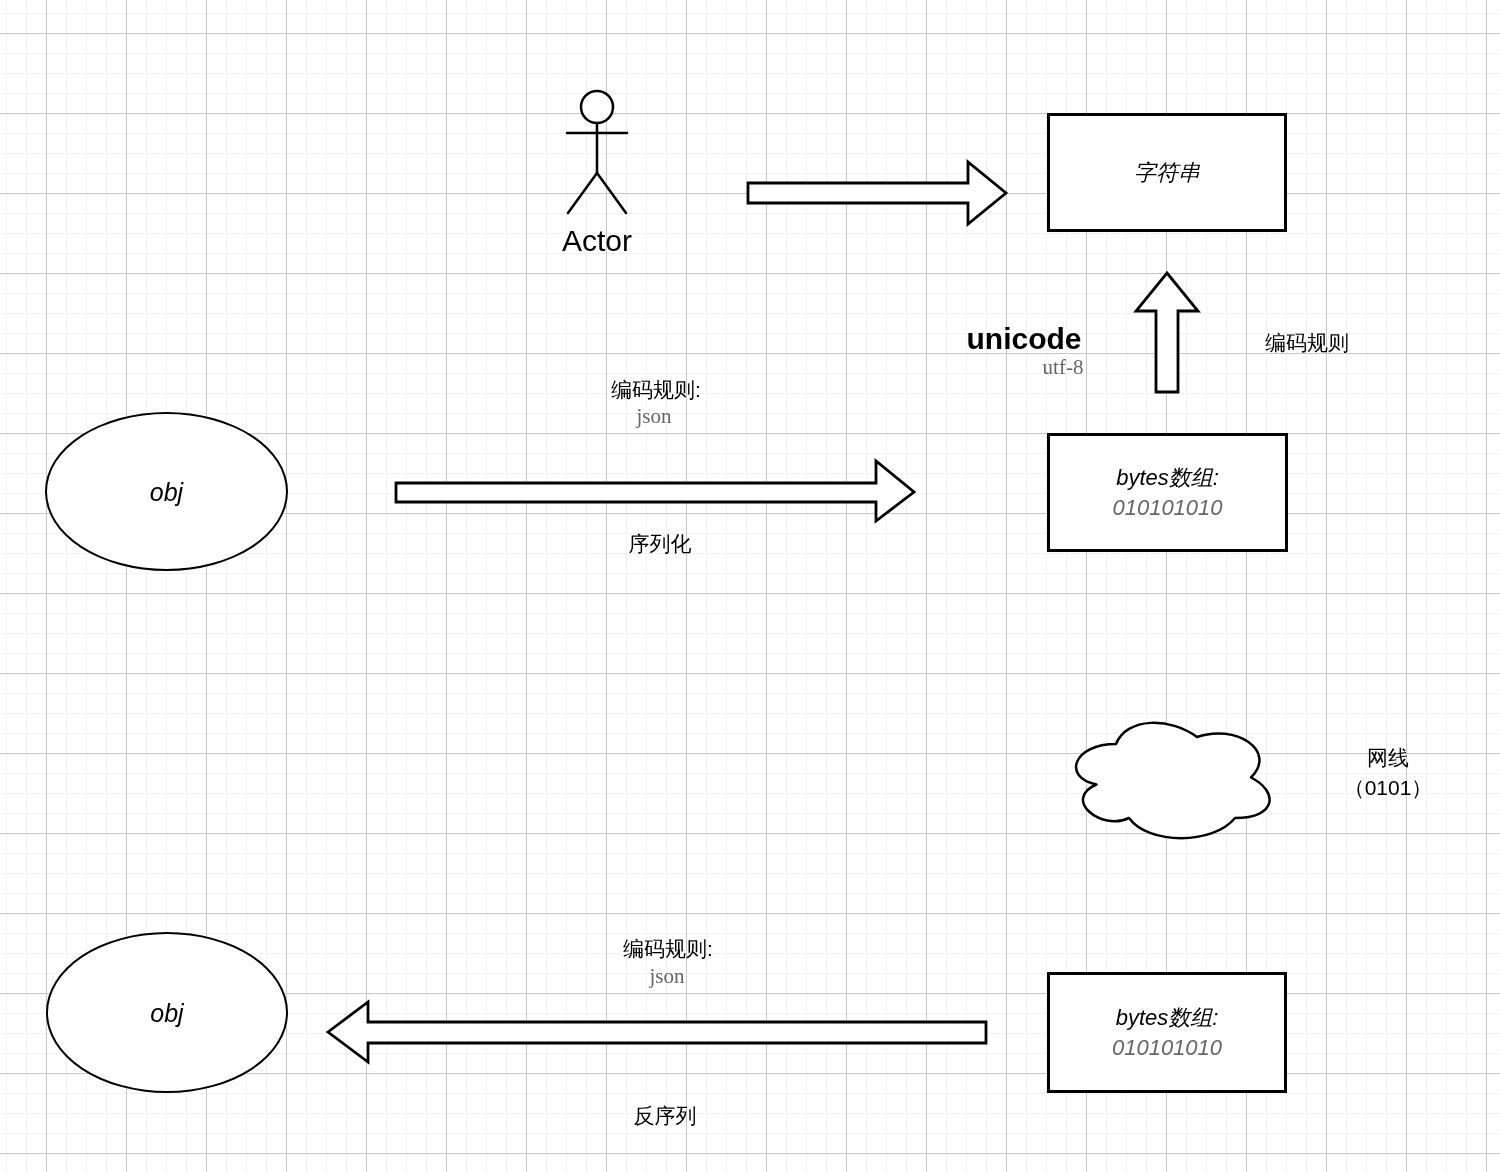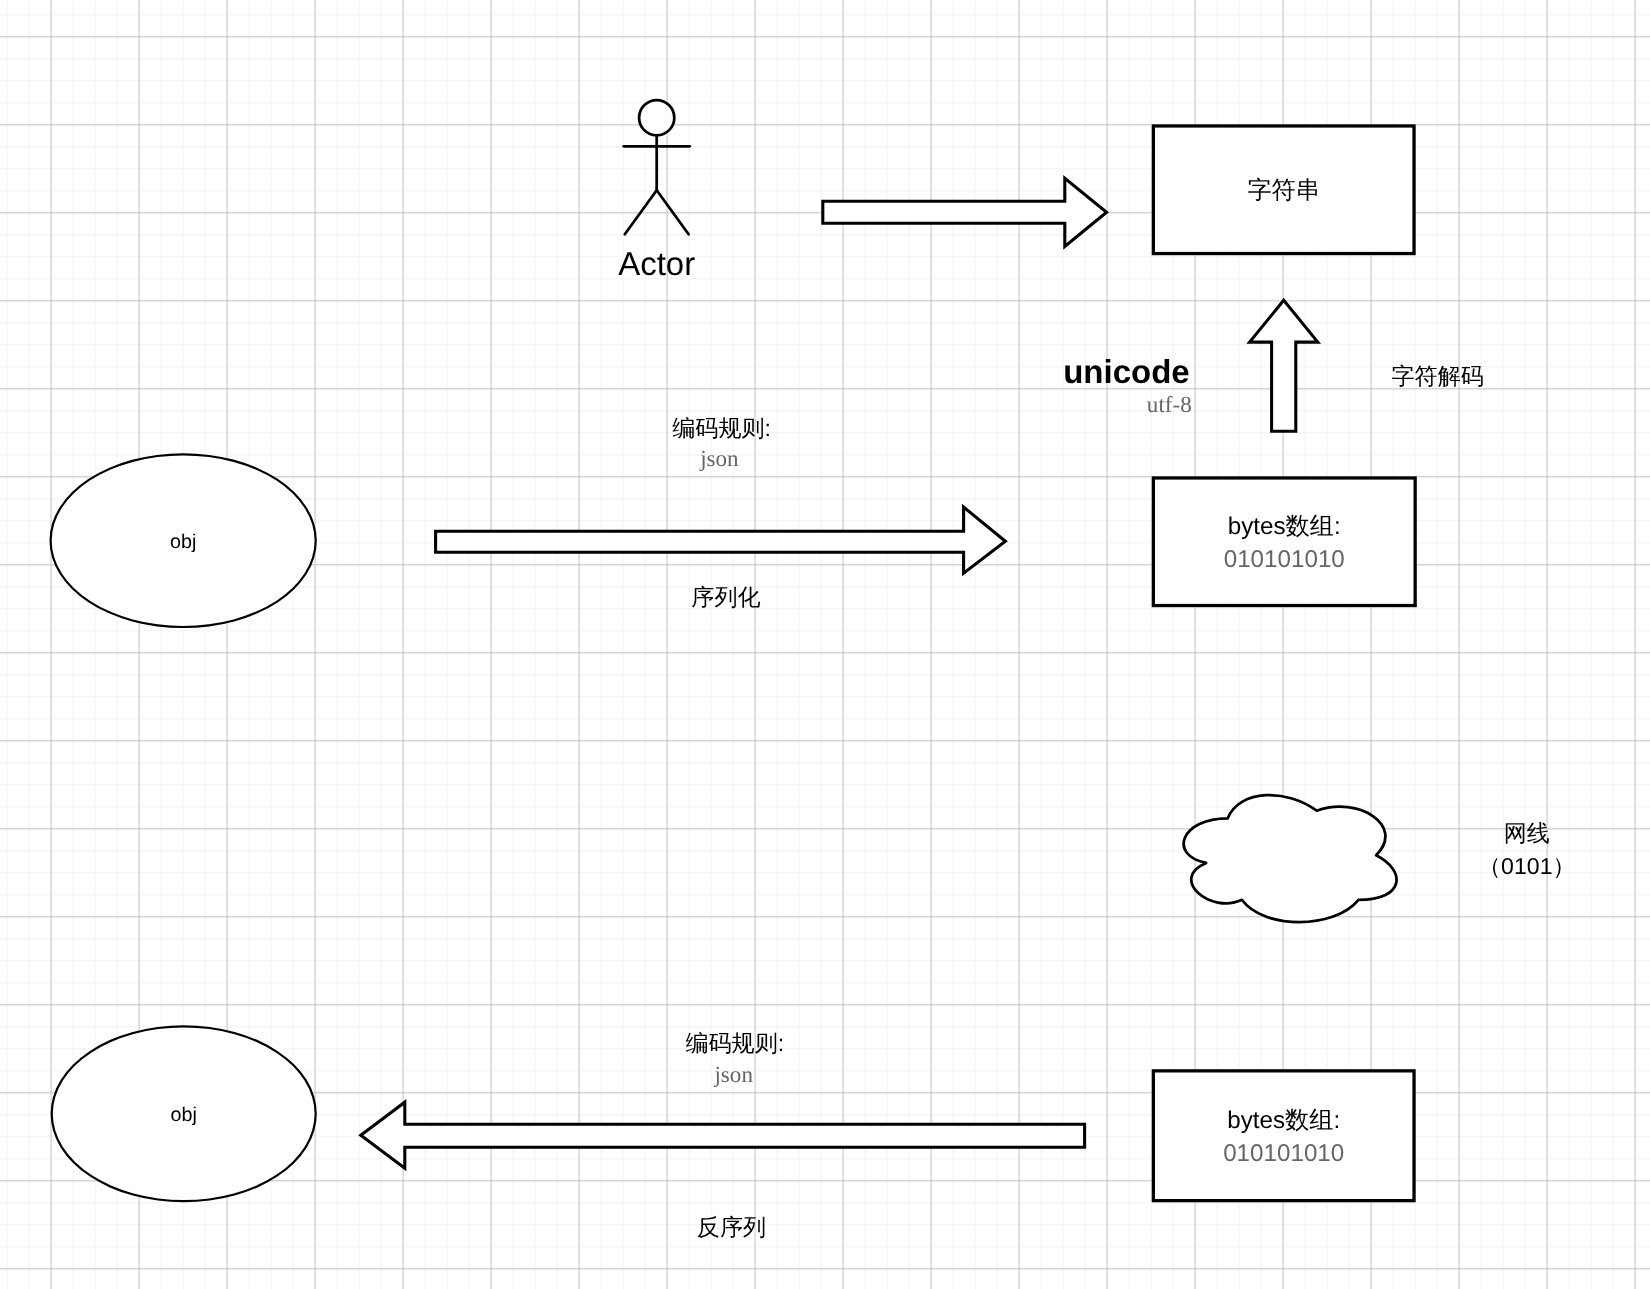"字符串" .node { font-style: none -> italic }
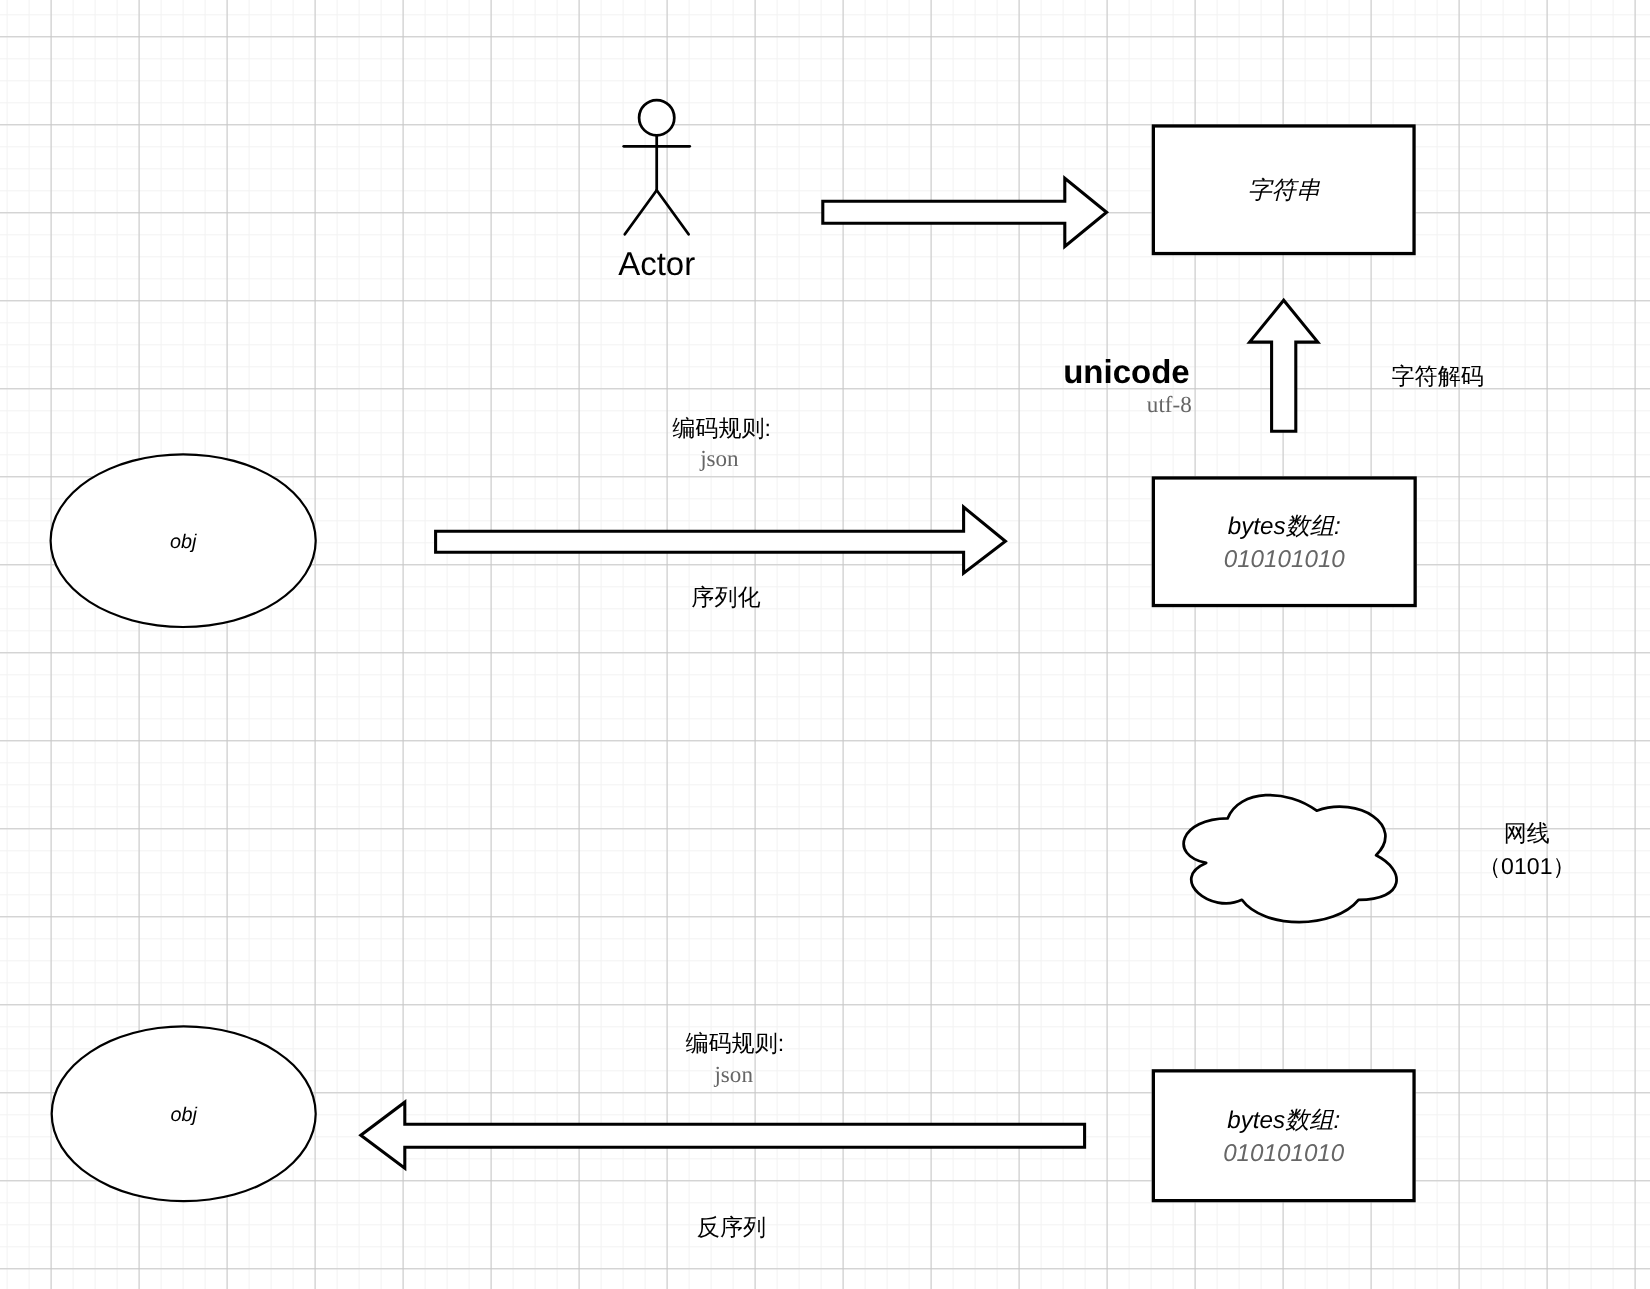"字符解码" span.lbl { text: 字符解码 -> 编码规则 }
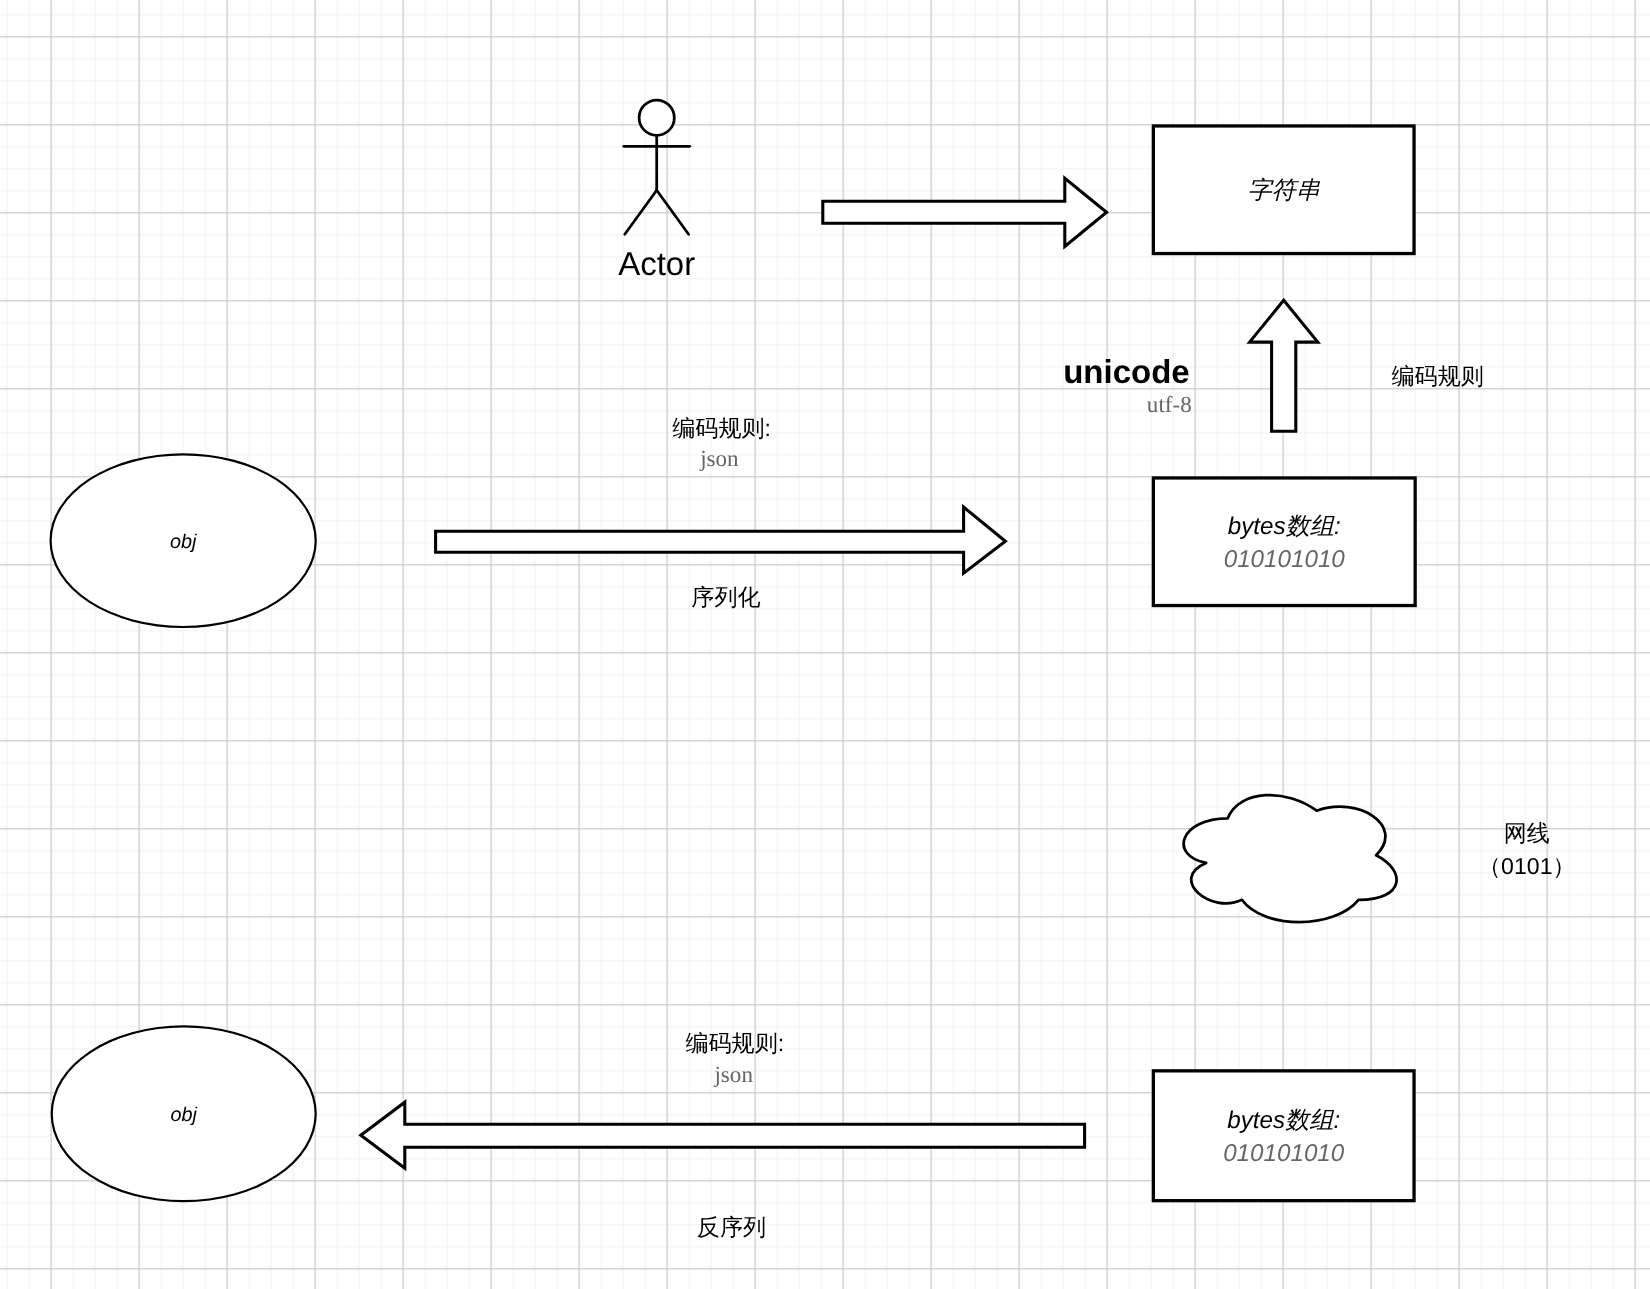"obj" .ellipse { font-size: 18px -> 25px }
